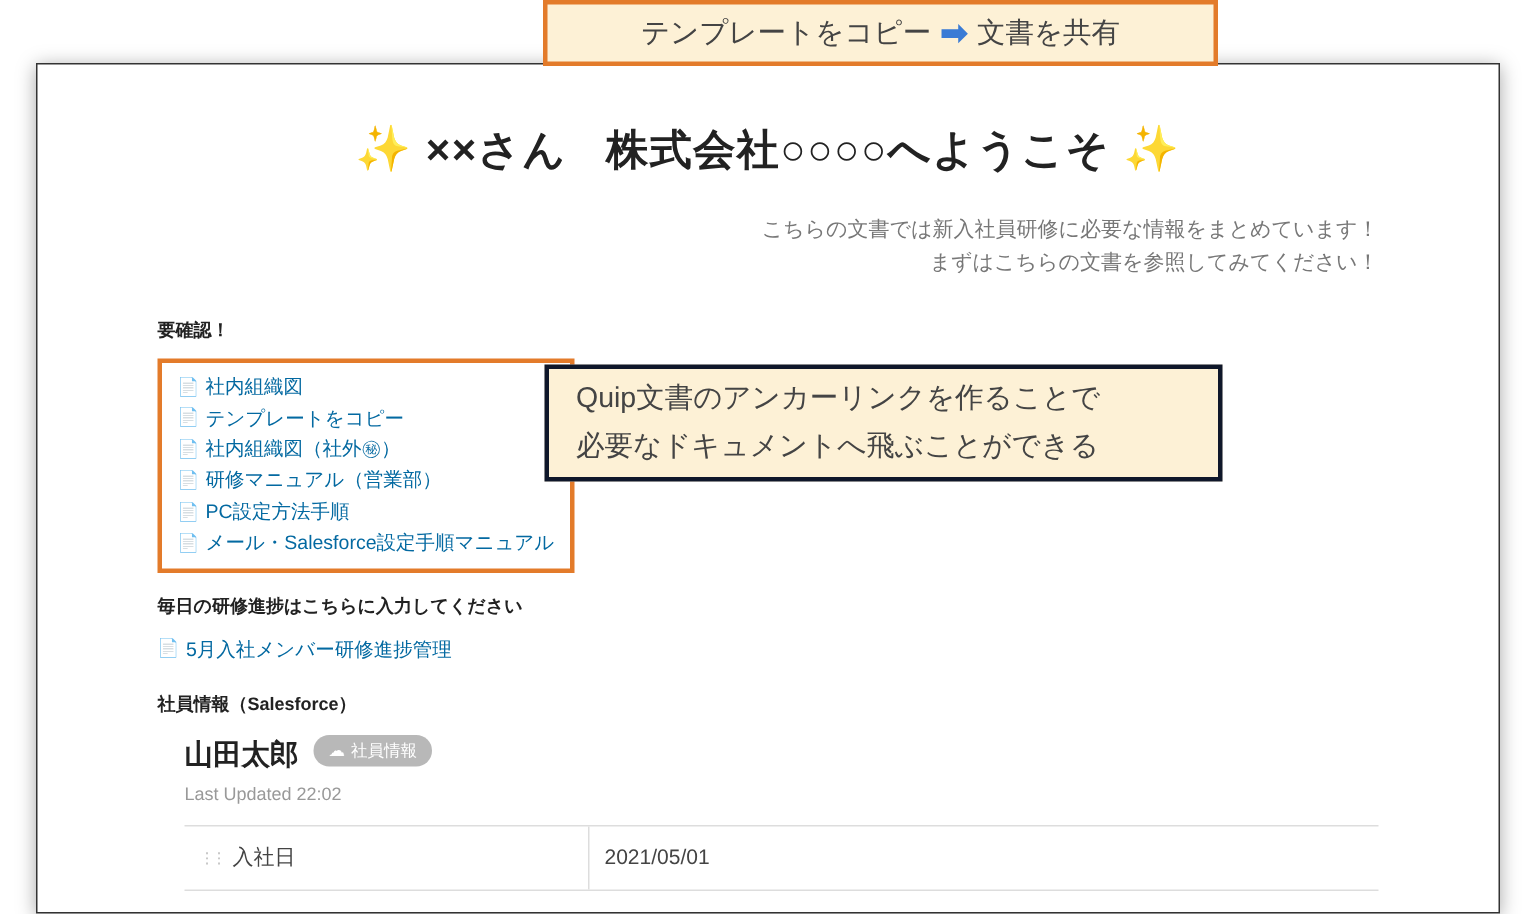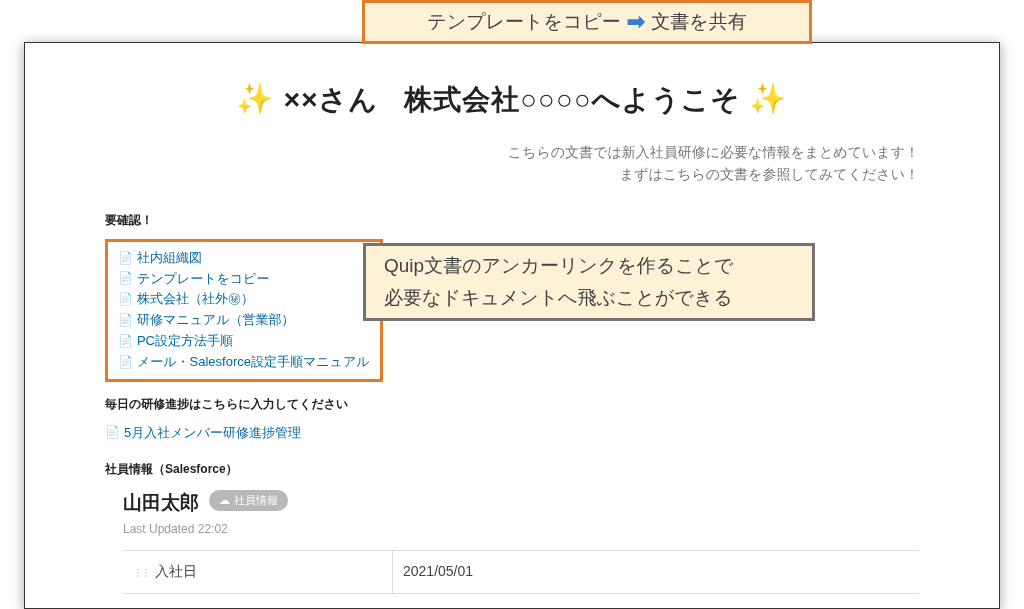"Quip文書のアンカーリンクを作ることで" .annotation-right { border: 3px solid #737373 -> 3px solid #0f172a }
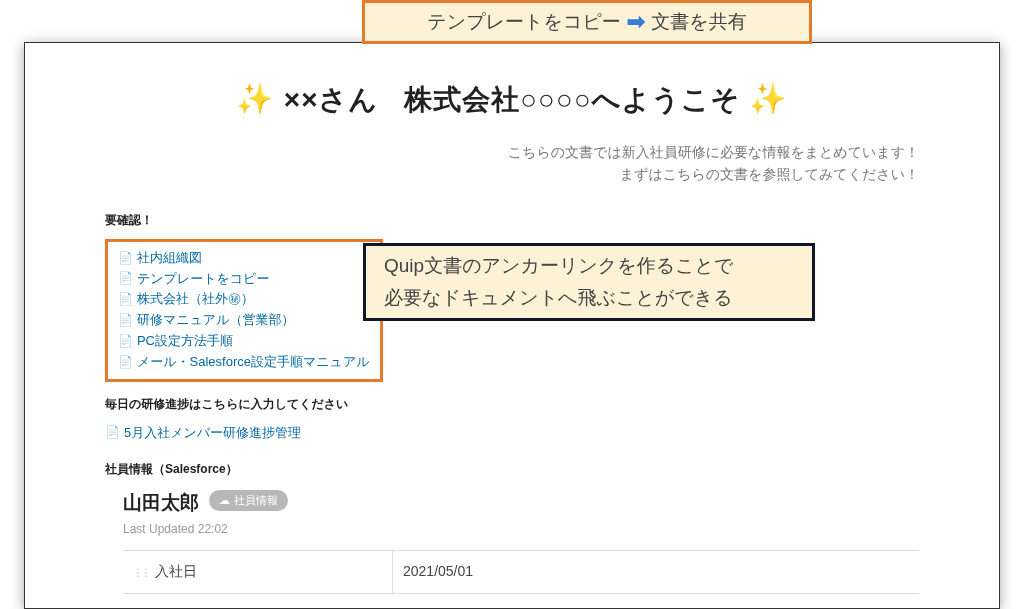"株式会社（社外㊙）" span.doc-link { text: 株式会社 -> 社内組織図 }
